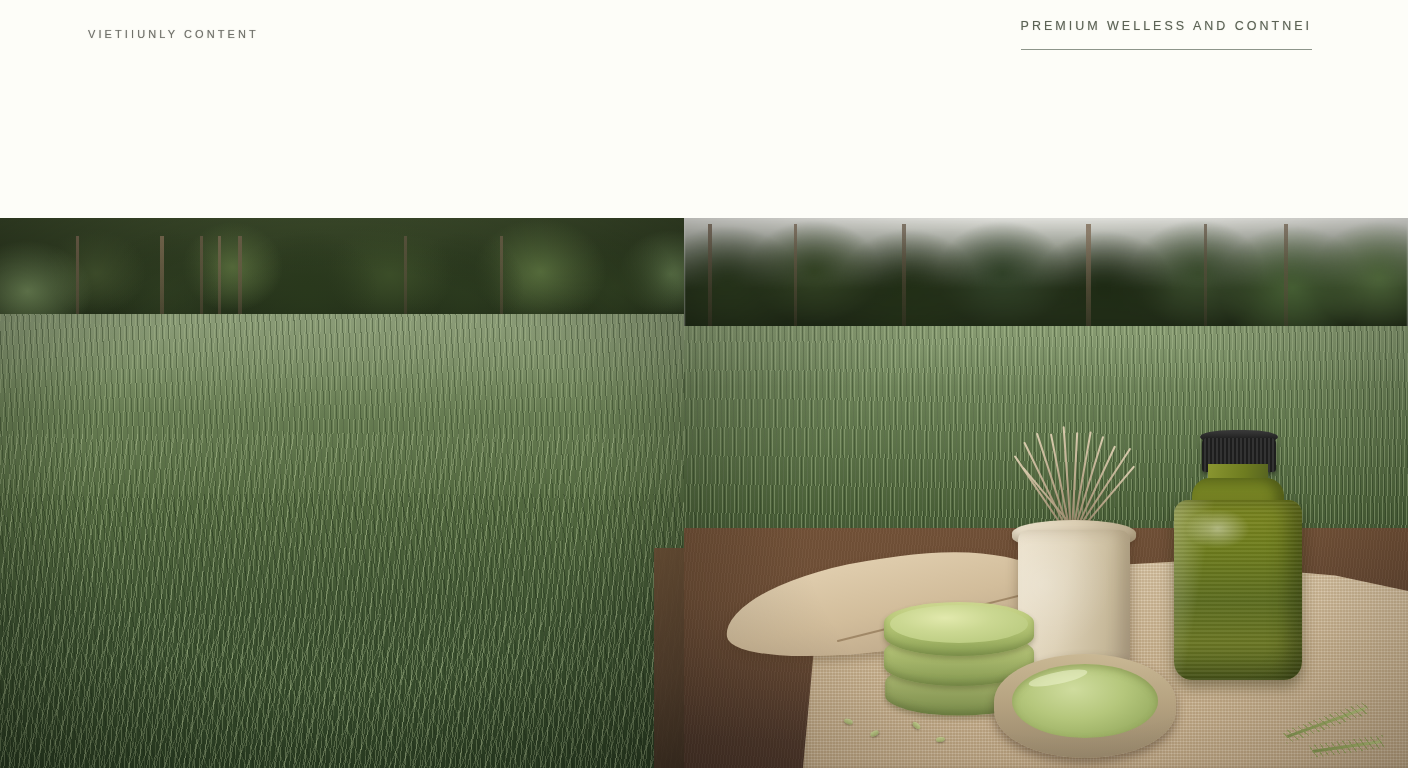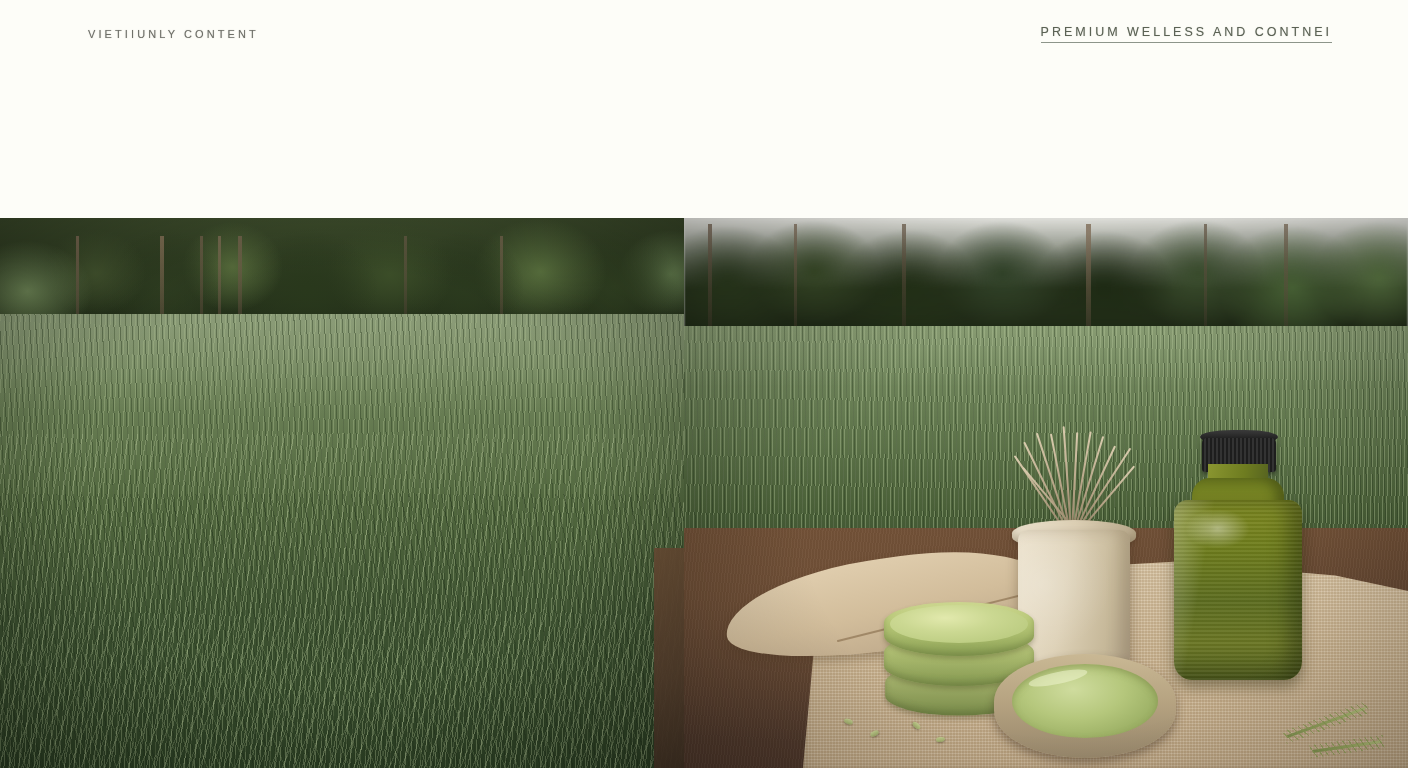"PREMIUM WELLESS AND CONTNEI" .kicker-right { margin-right: 76px -> 96px; padding-bottom: 3px -> 16px }
